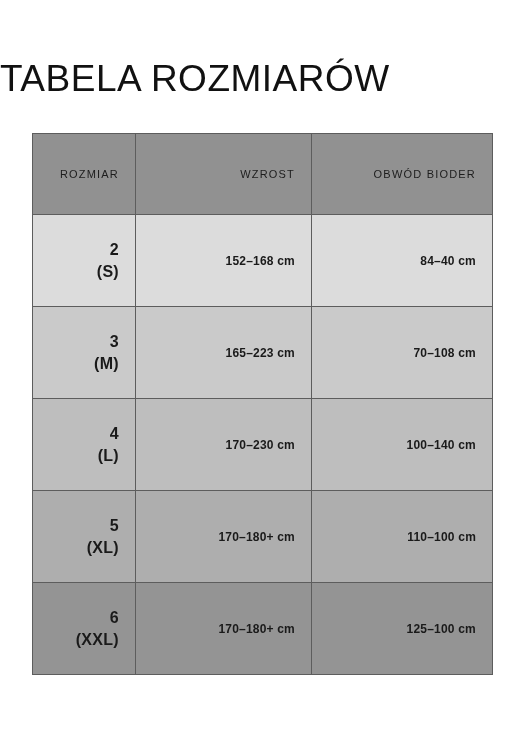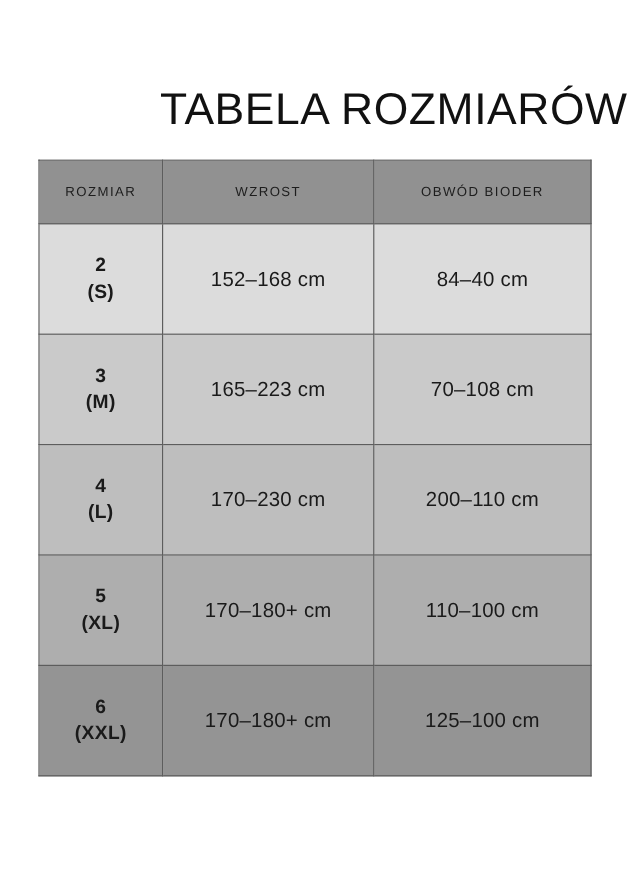"TABELA ROZMIARÓW" .title { text-align: right -> left; top: 44px -> 32px }
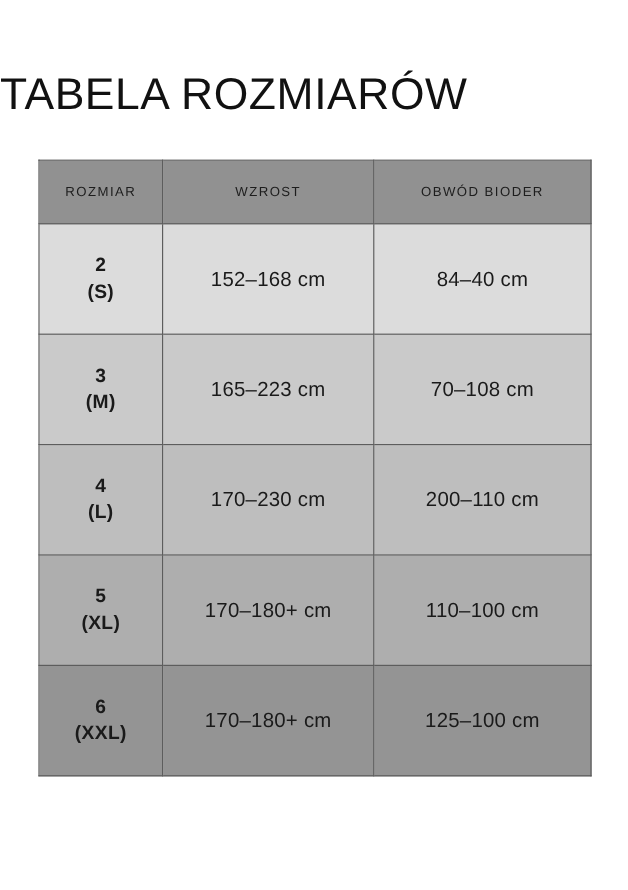"ROZMIAR" .size-table td, .size-table th { padding: 2px -> 16px; text-align: center -> right }
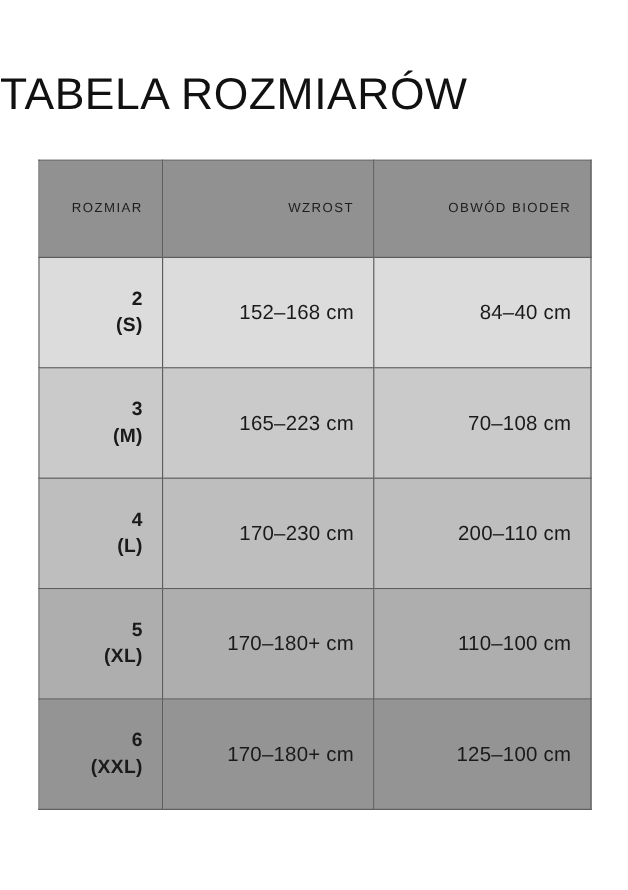"152–168 cm" .size-table tbody td { font-size: 17px -> 12px; font-weight: 400 -> 700 }
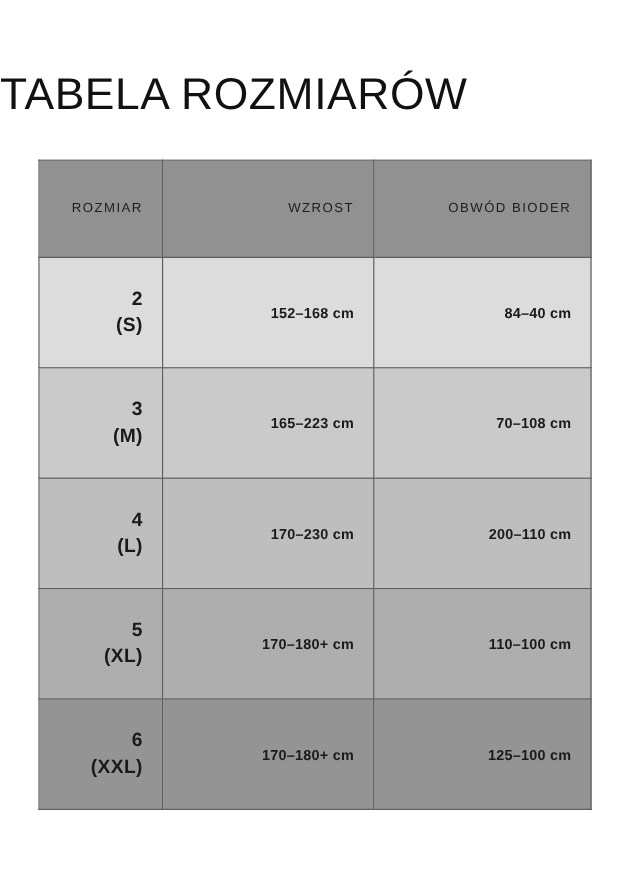"200–110 cm" td { text: 200–110 -> 100–140 }
